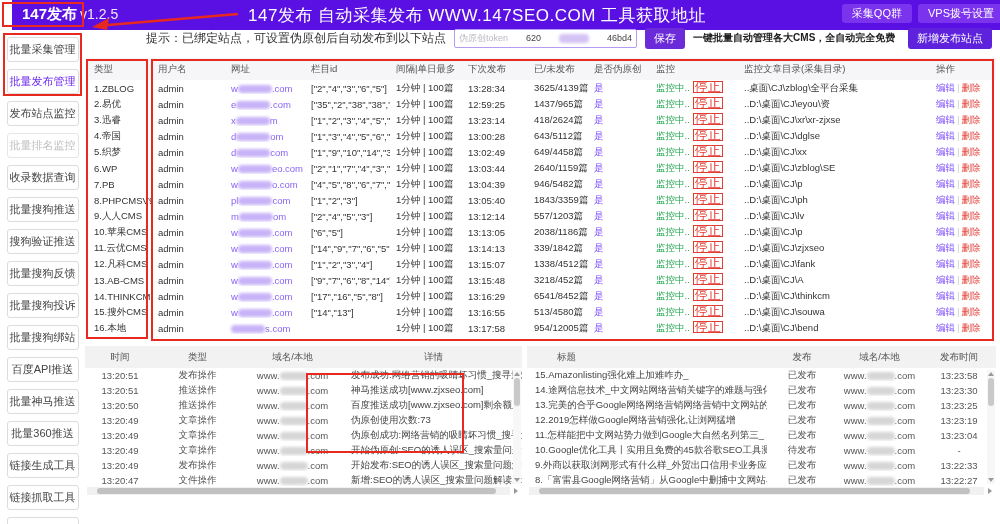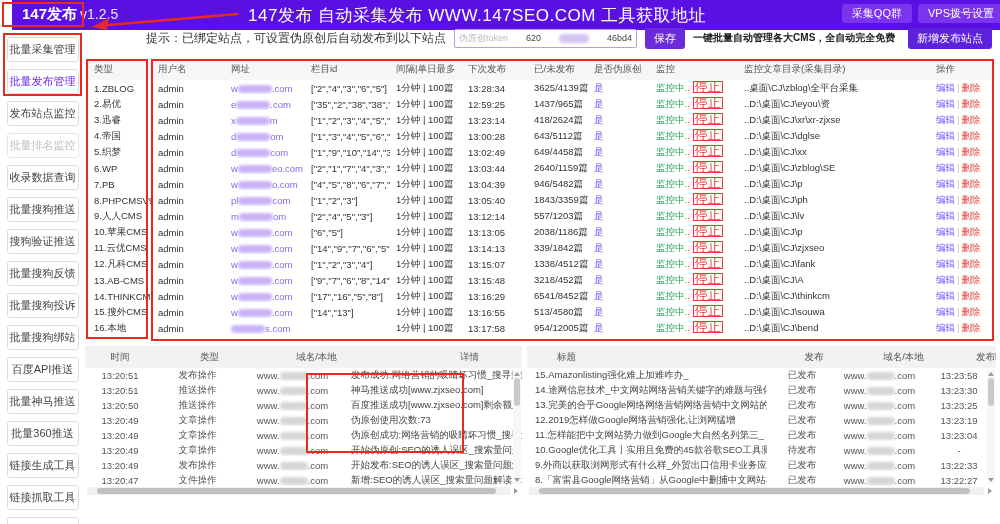"时间" .phead { gap: 12px -> none }
